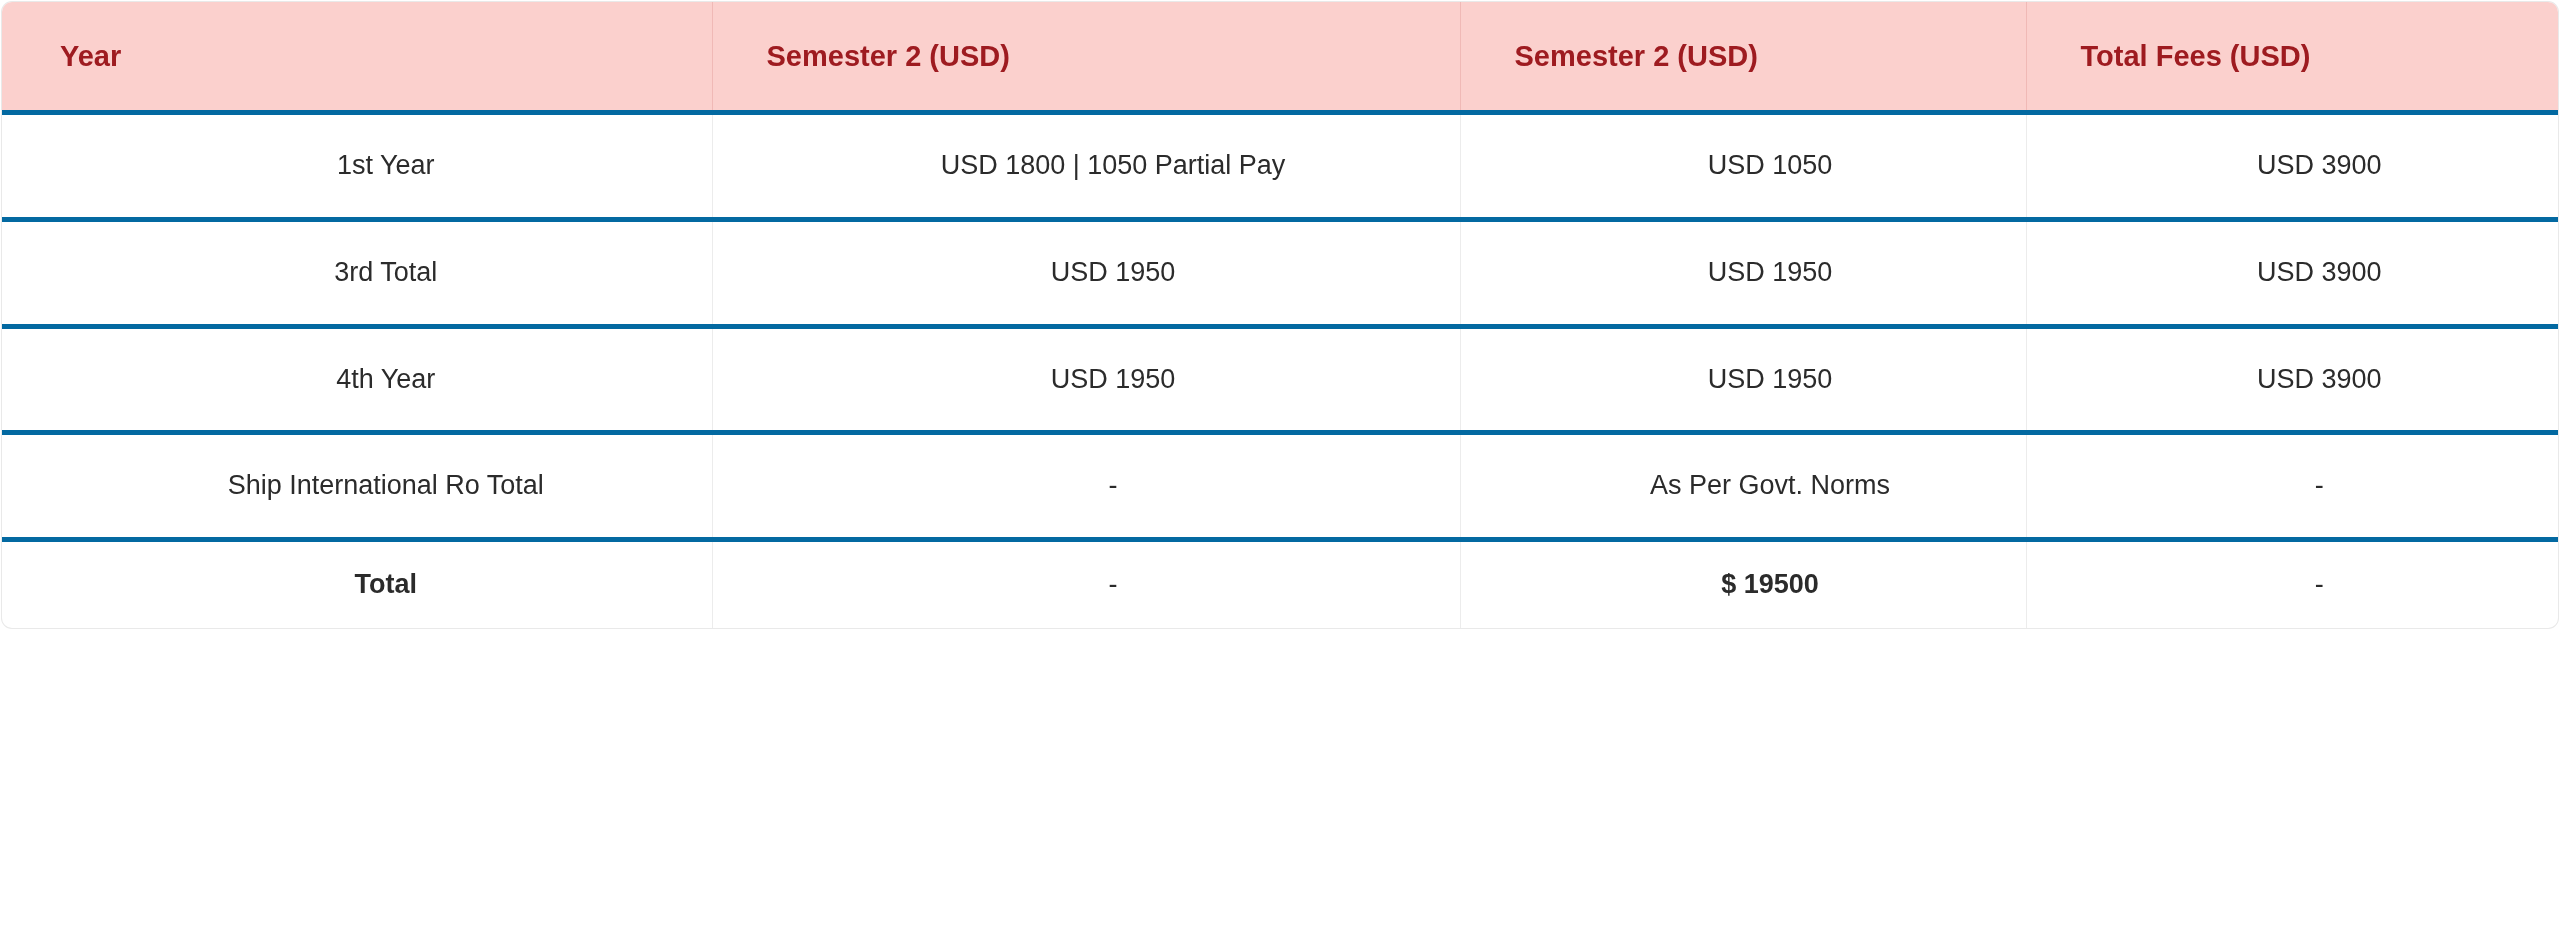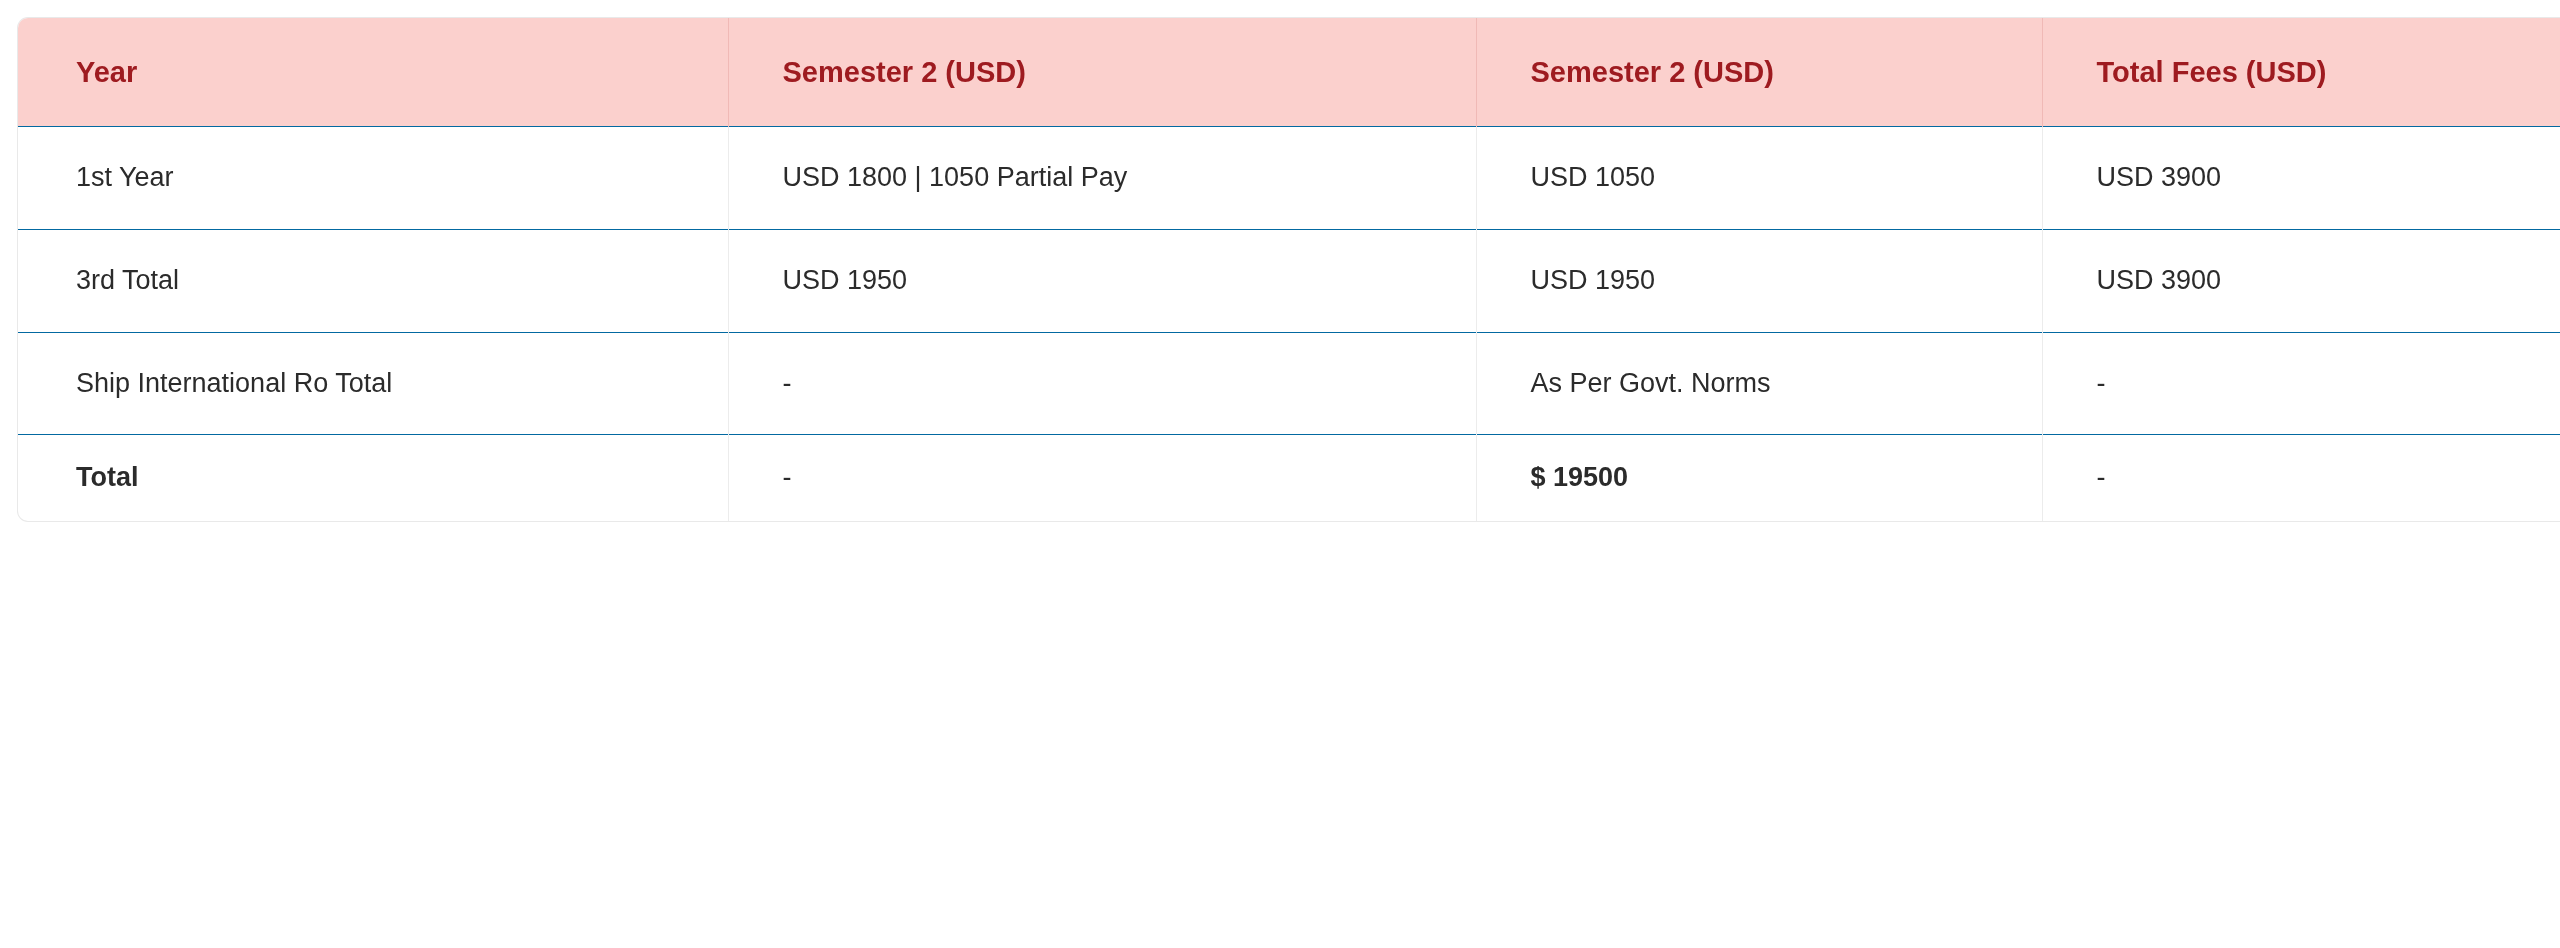"Year" .table-wrap { padding: 16px -> 0 }
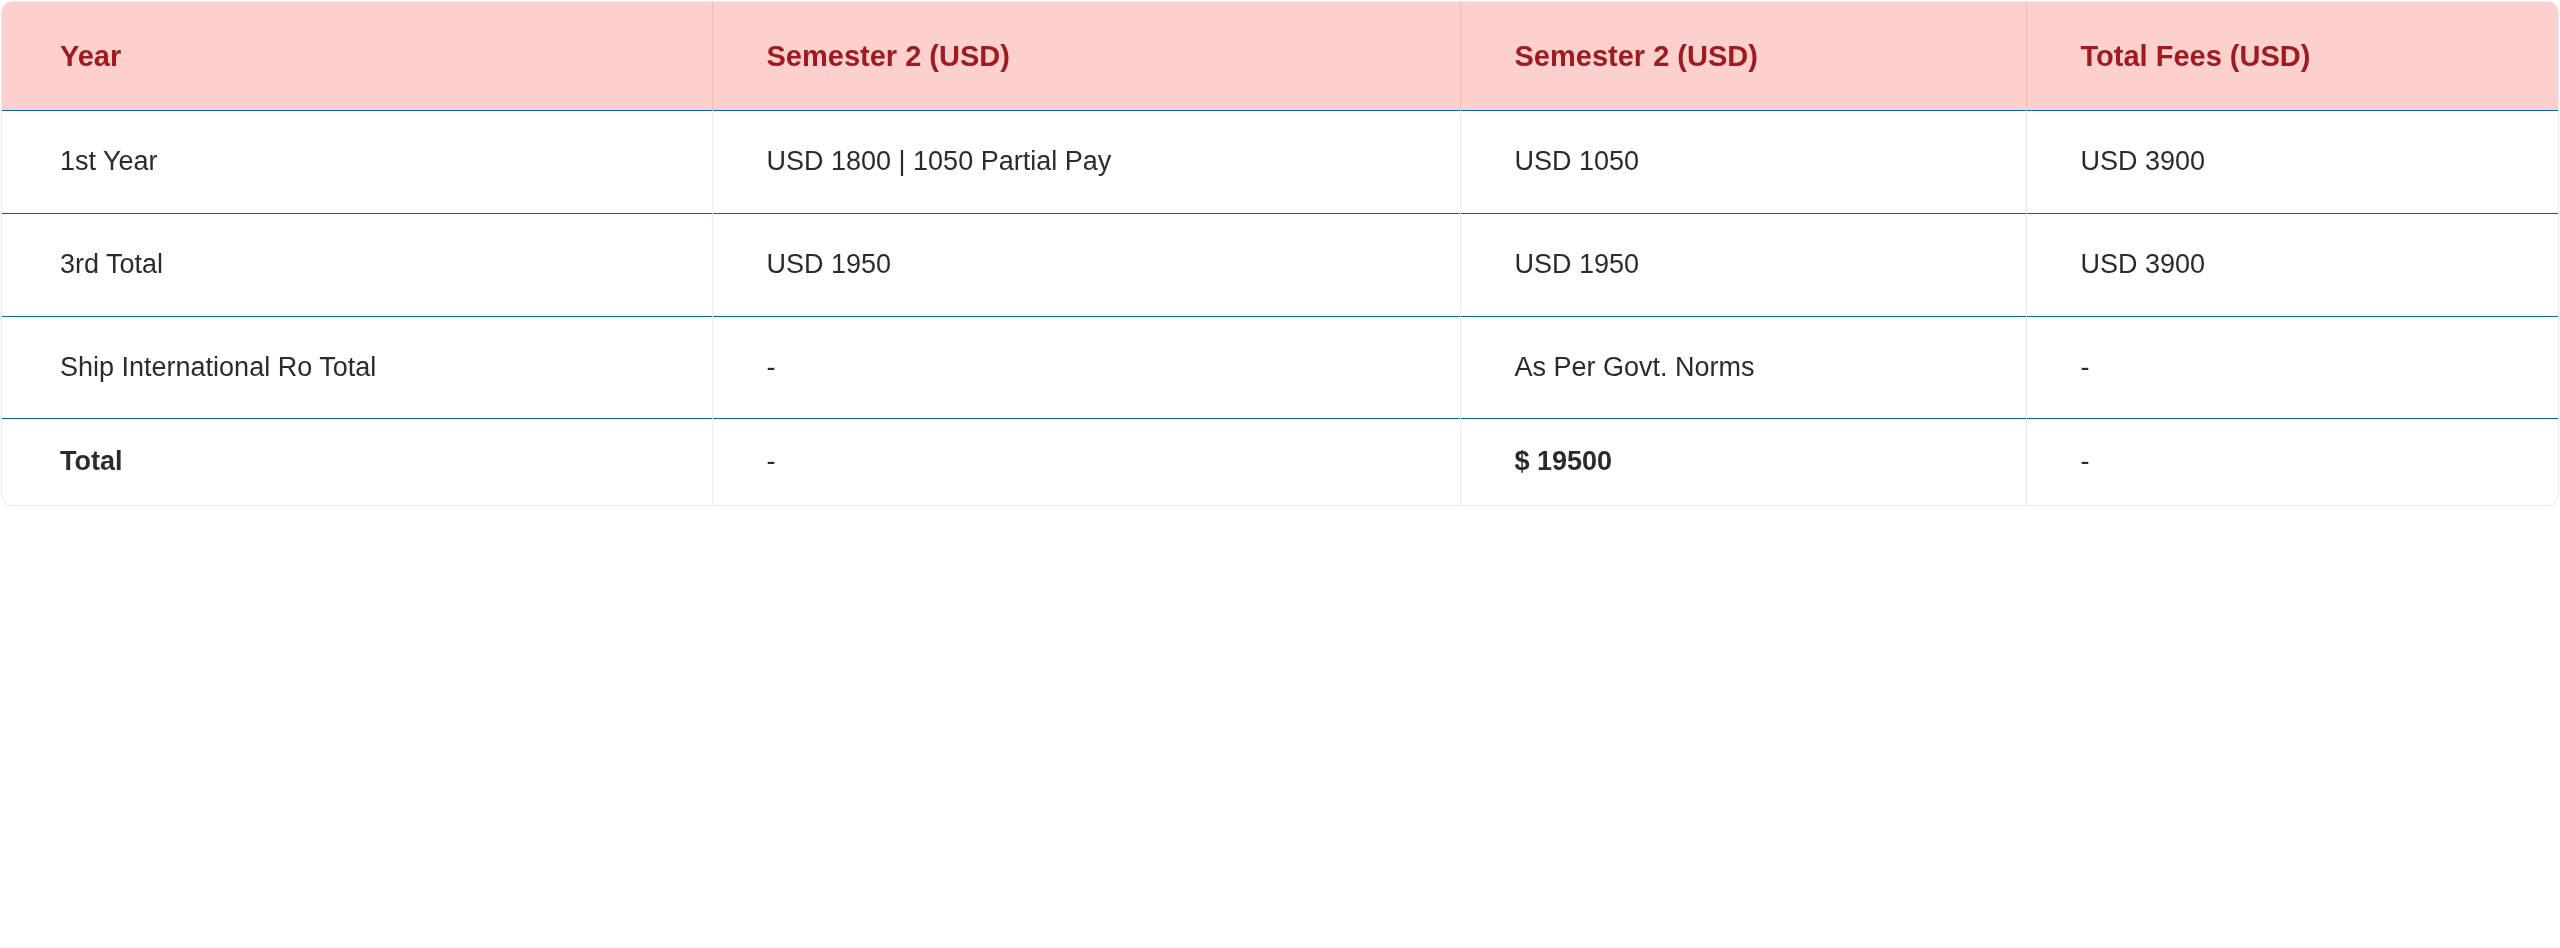"1st Year" table.fees tbody td { border-top: 1px solid #0369a1 -> 5px solid #0369a1; text-align: none -> center }
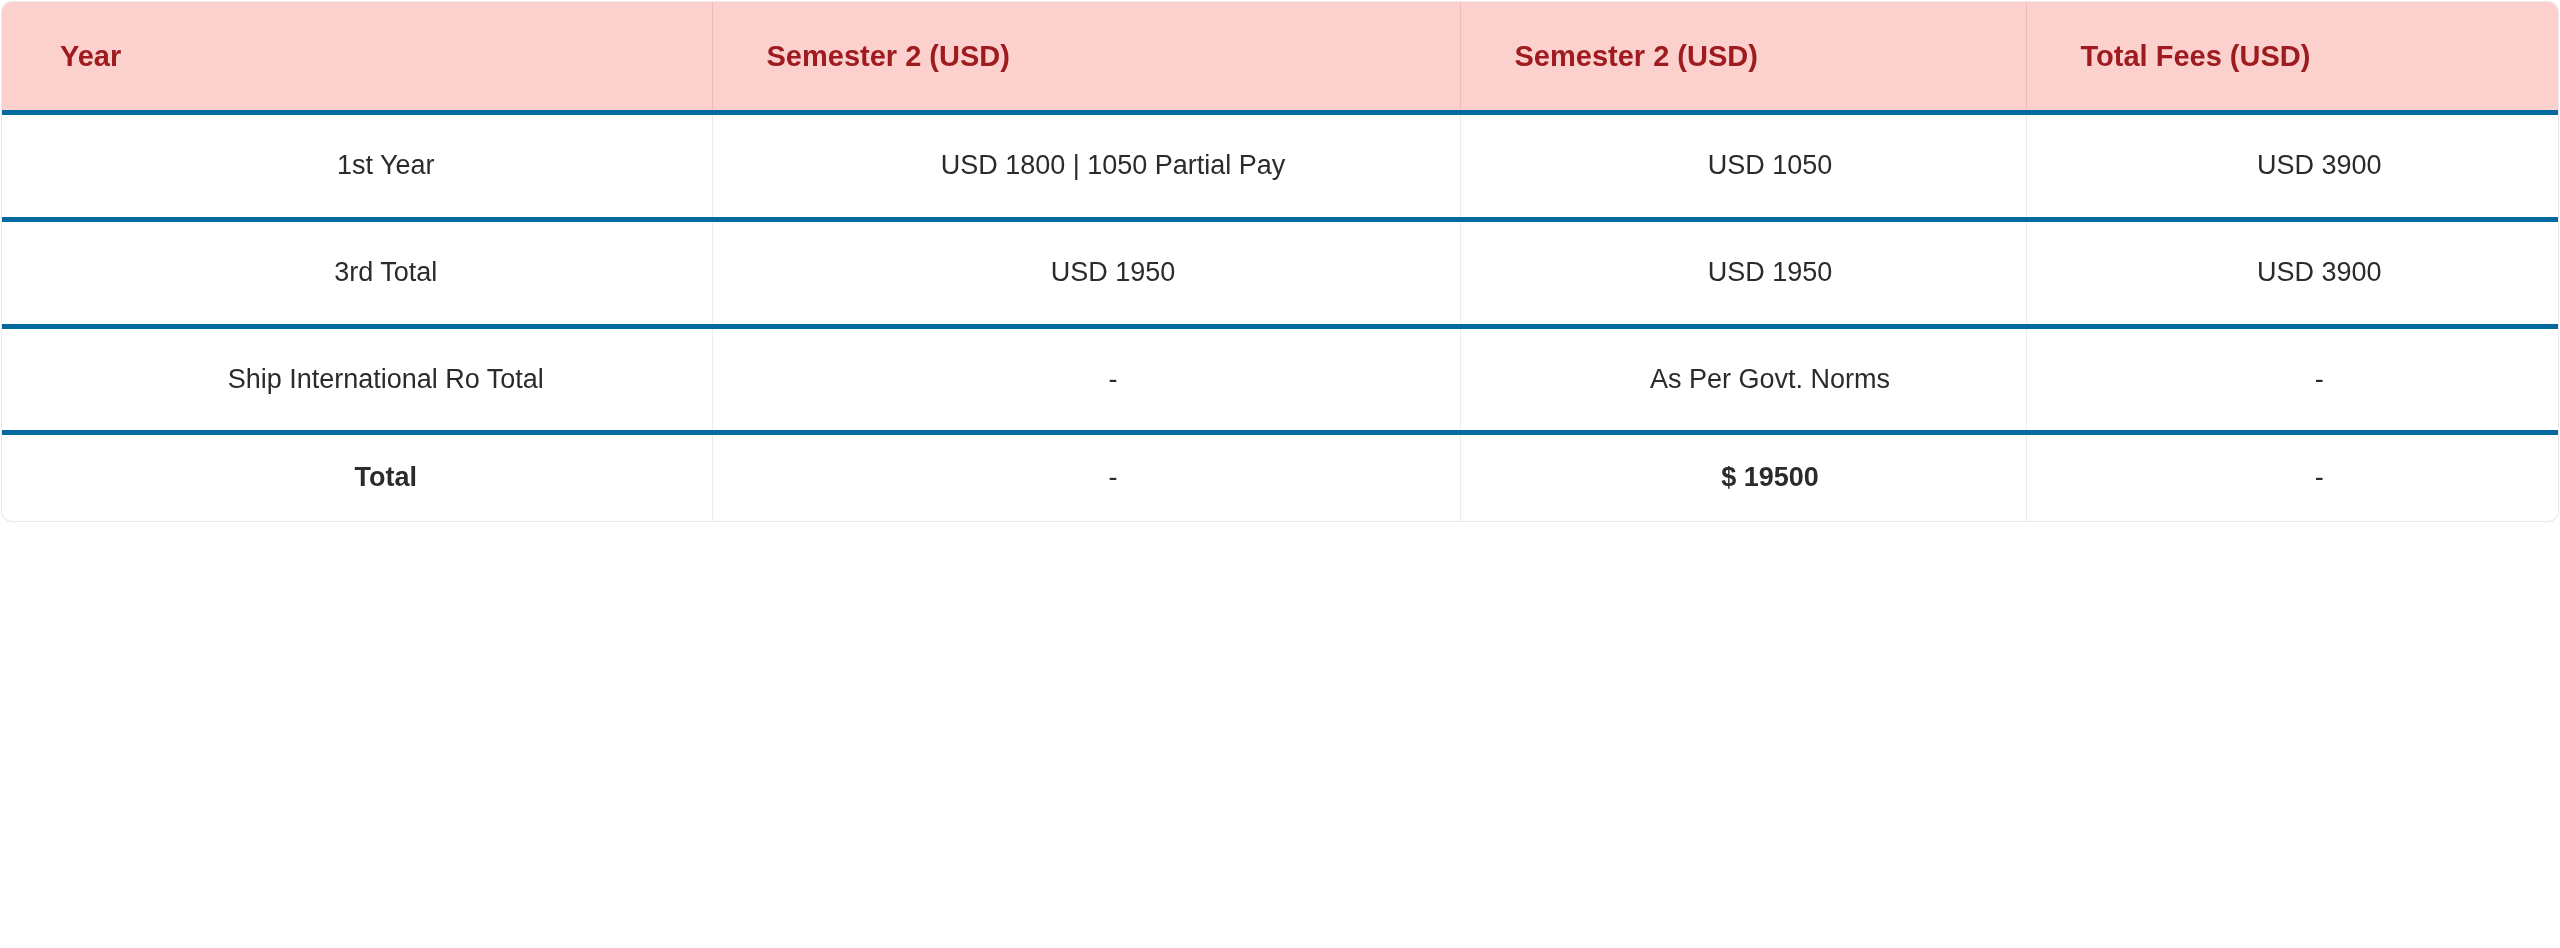"4th Year" tr { html: none -> <tr> <td>4th Year</td> <td>USD 1950</td> <td>USD 1950</td> <td>USD 3900</td> </tr> }
